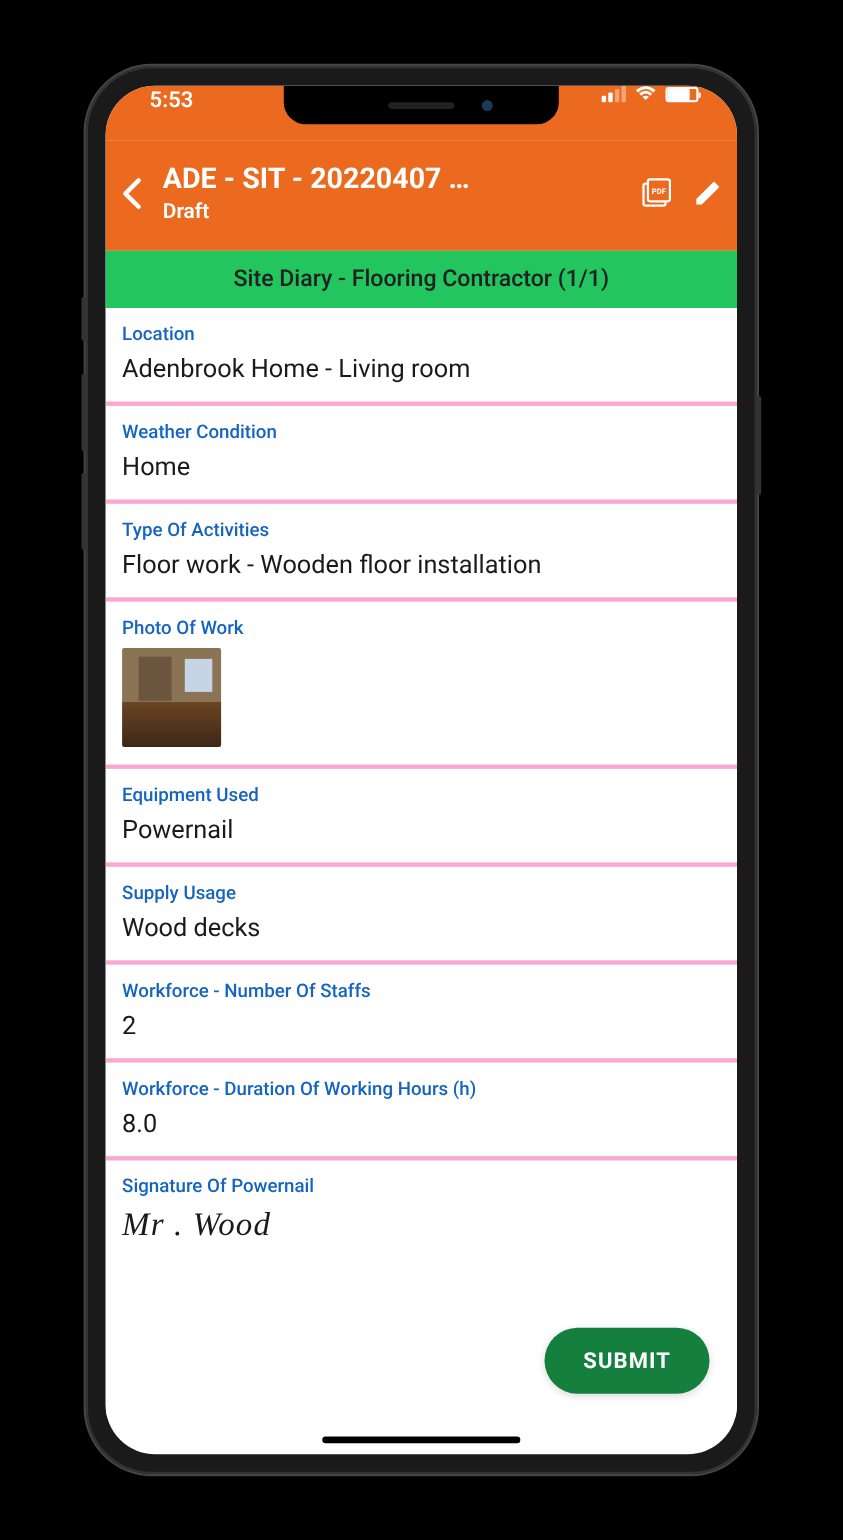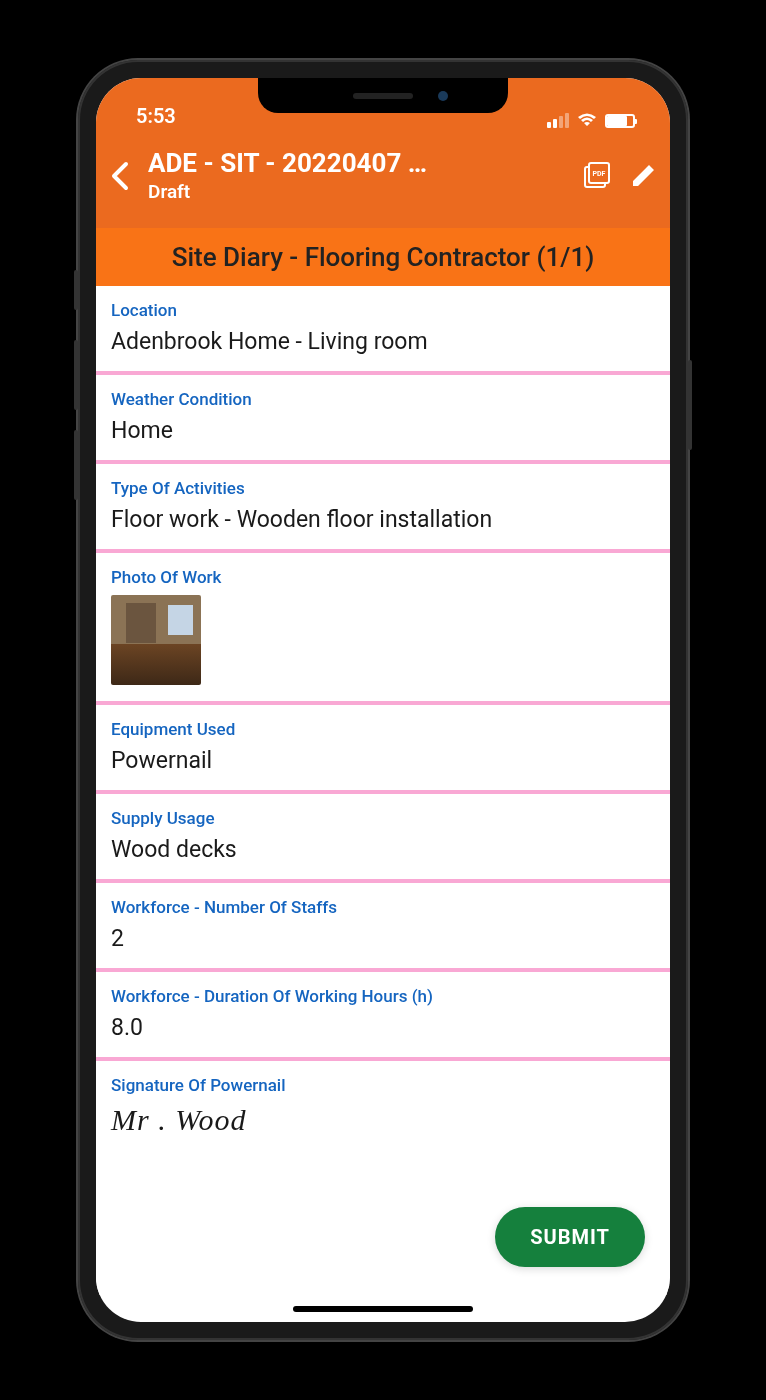"5:53" .status-bar { align-items: flex-end -> flex-start }
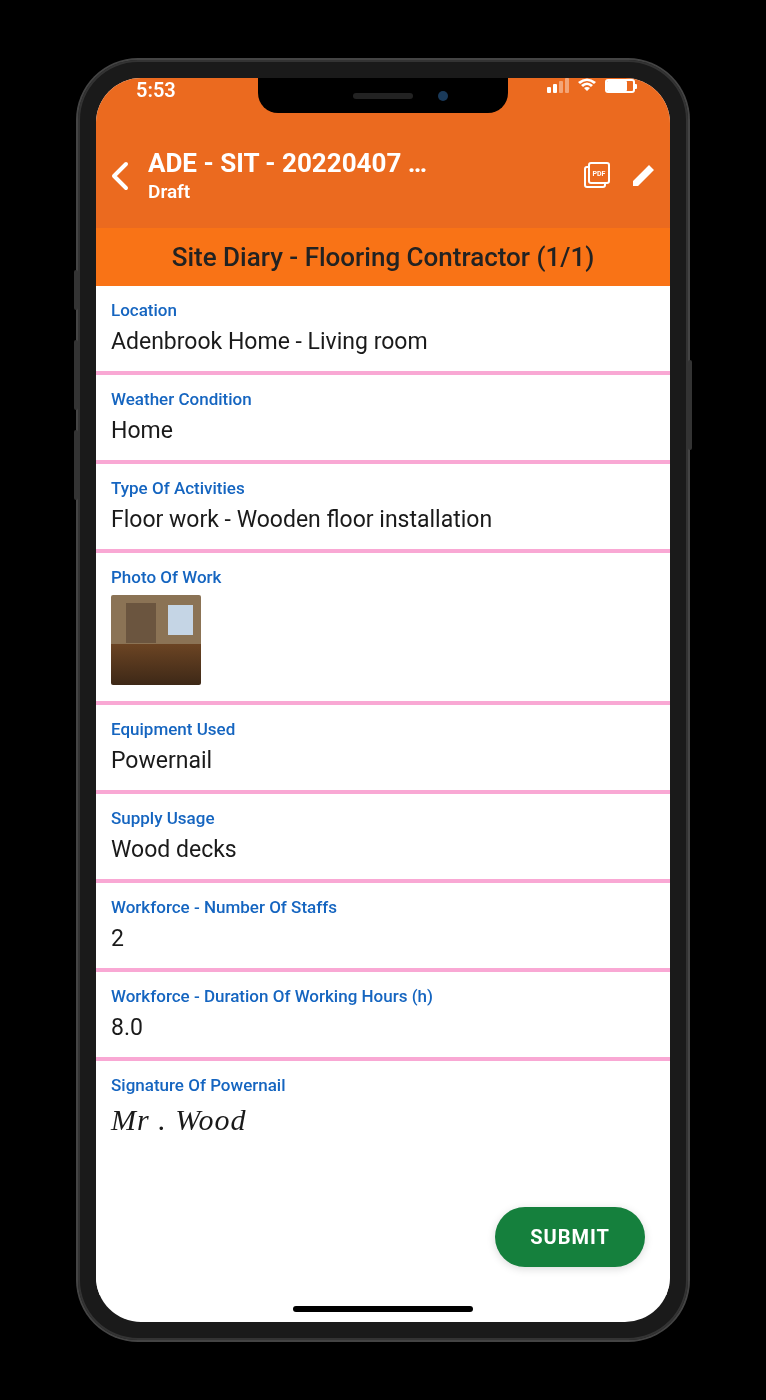"Site Diary - Flooring Contractor" .section-header { background: #f97316 -> #22c55e; font-size: 26px -> 21px }
